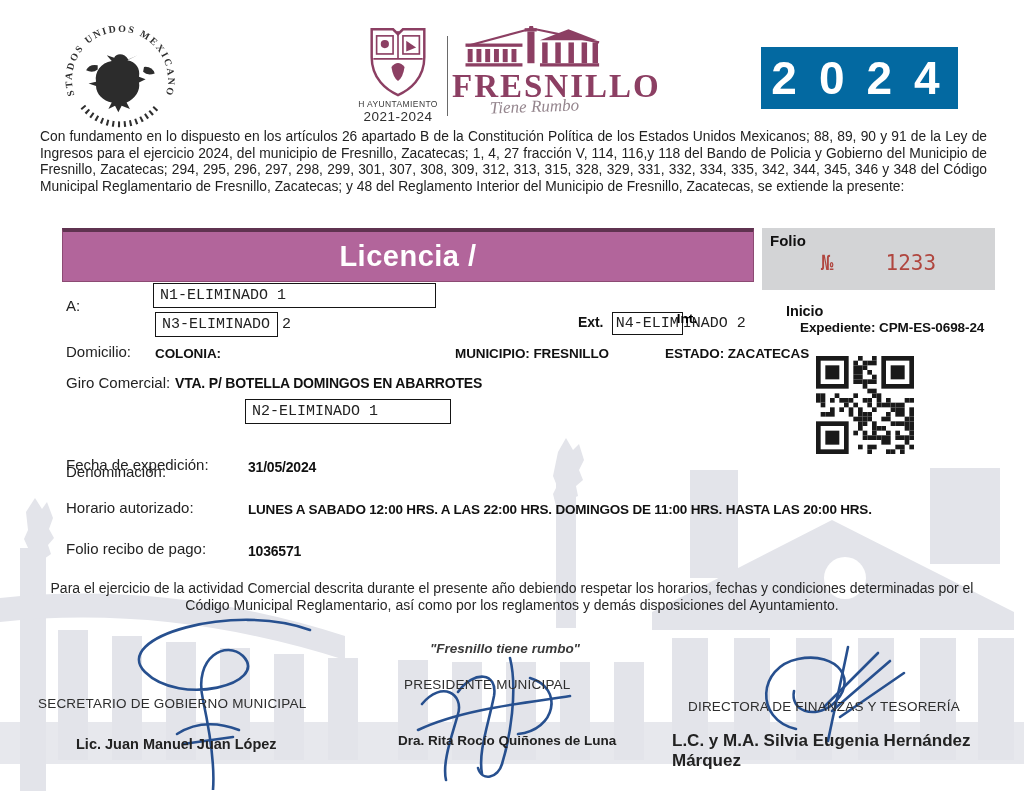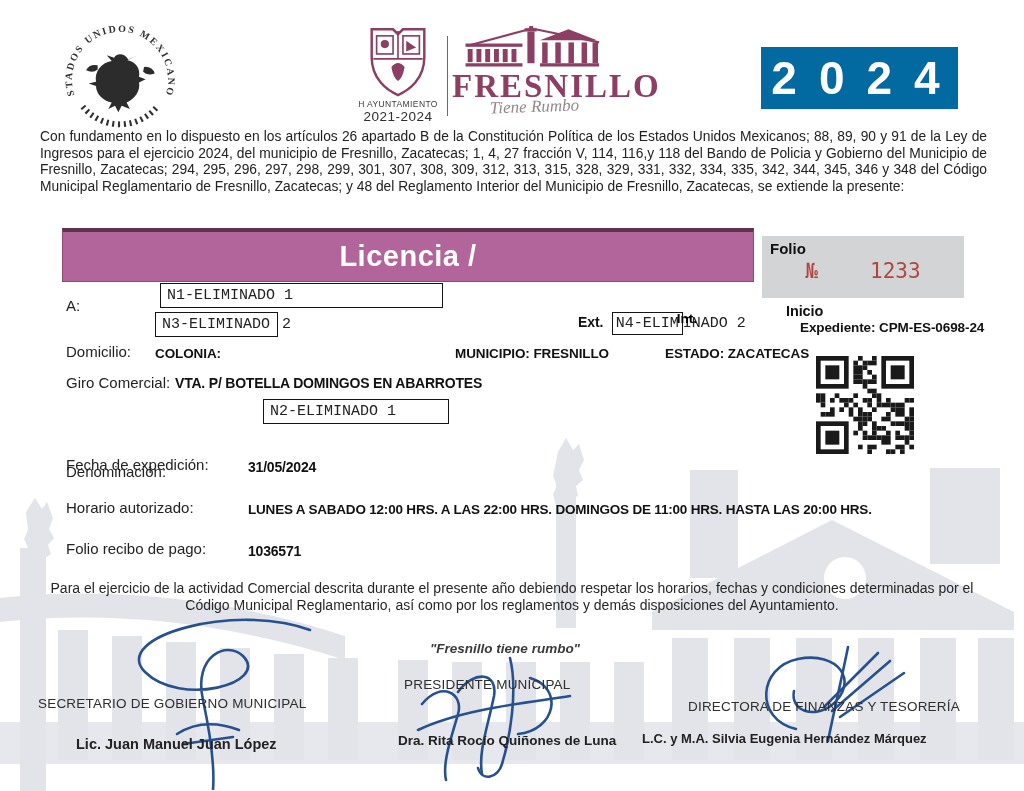"Folio" .folio-box { margin-top: 8px -> none; width: 202px -> 233px }
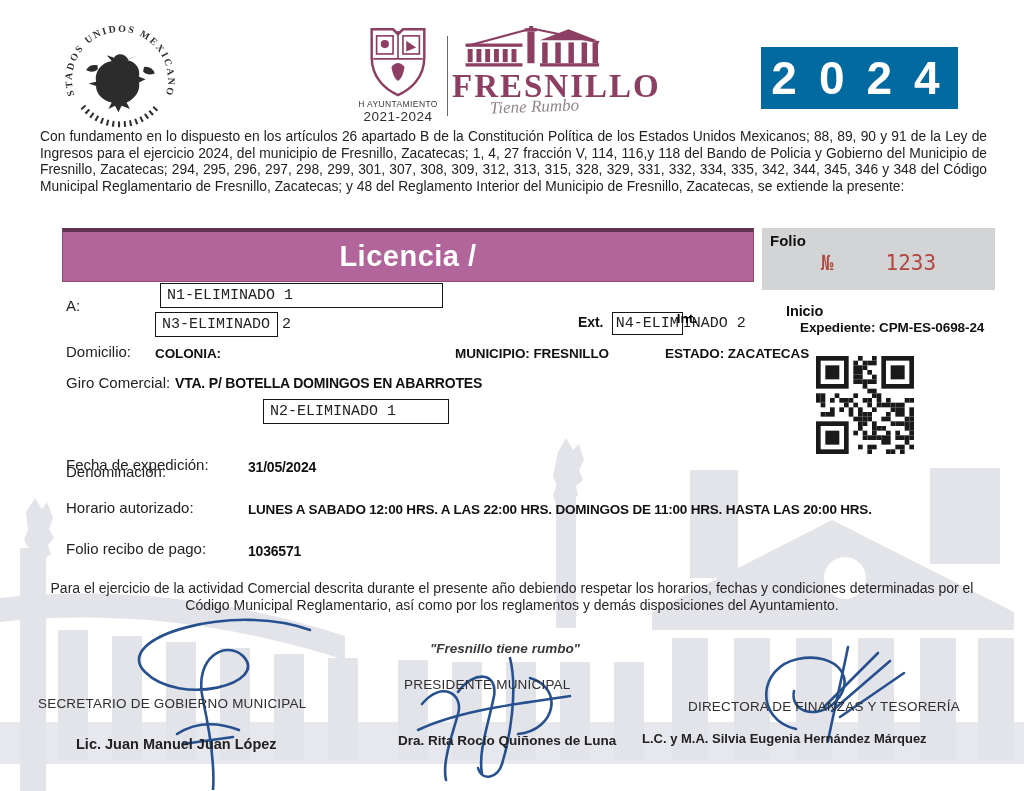"N1-ELIMINADO 1" div.abs { left: 160px -> 153px }
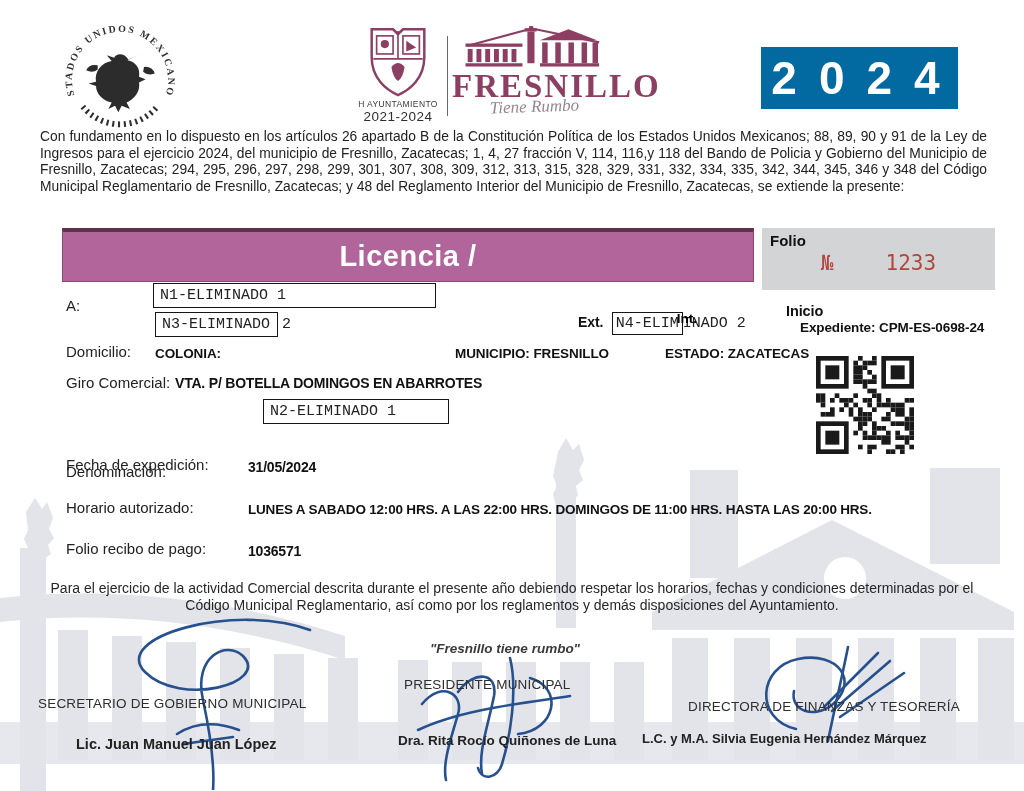"N2-ELIMINADO 1" div.abs { margin-left: 18px -> none; width: 186px -> 206px }
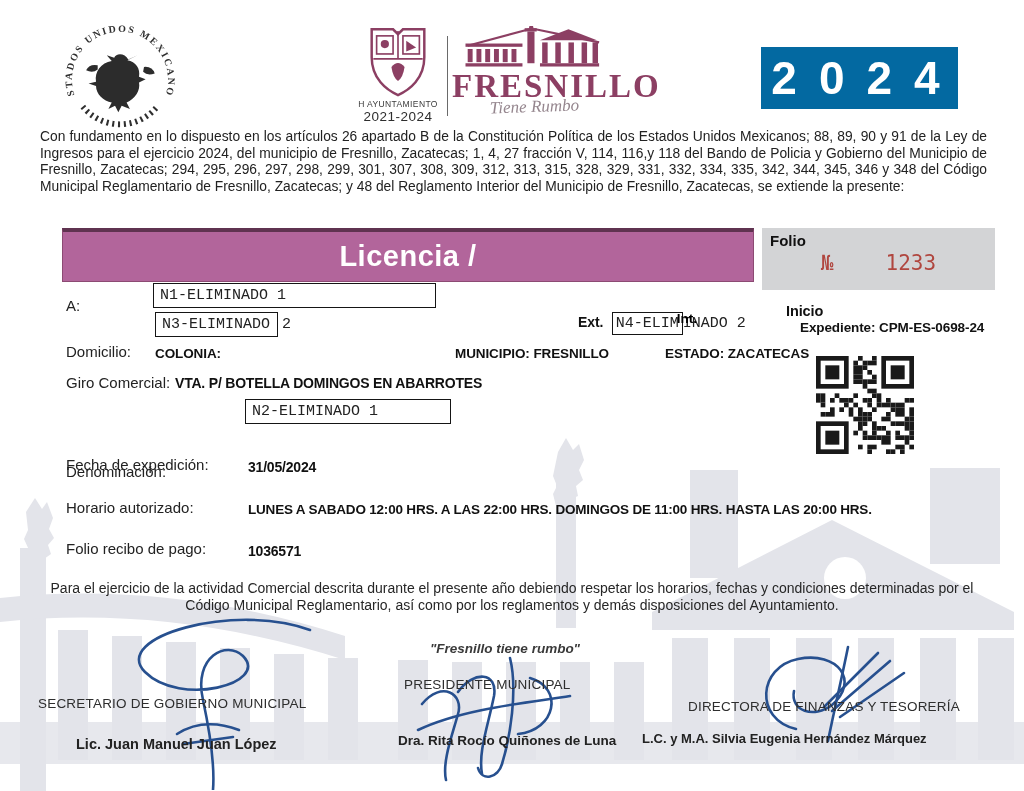"L.C. y M.A. Silvia Eugenia" div.abs { font-size: 13px -> 17px; left: 642px -> 672px }
